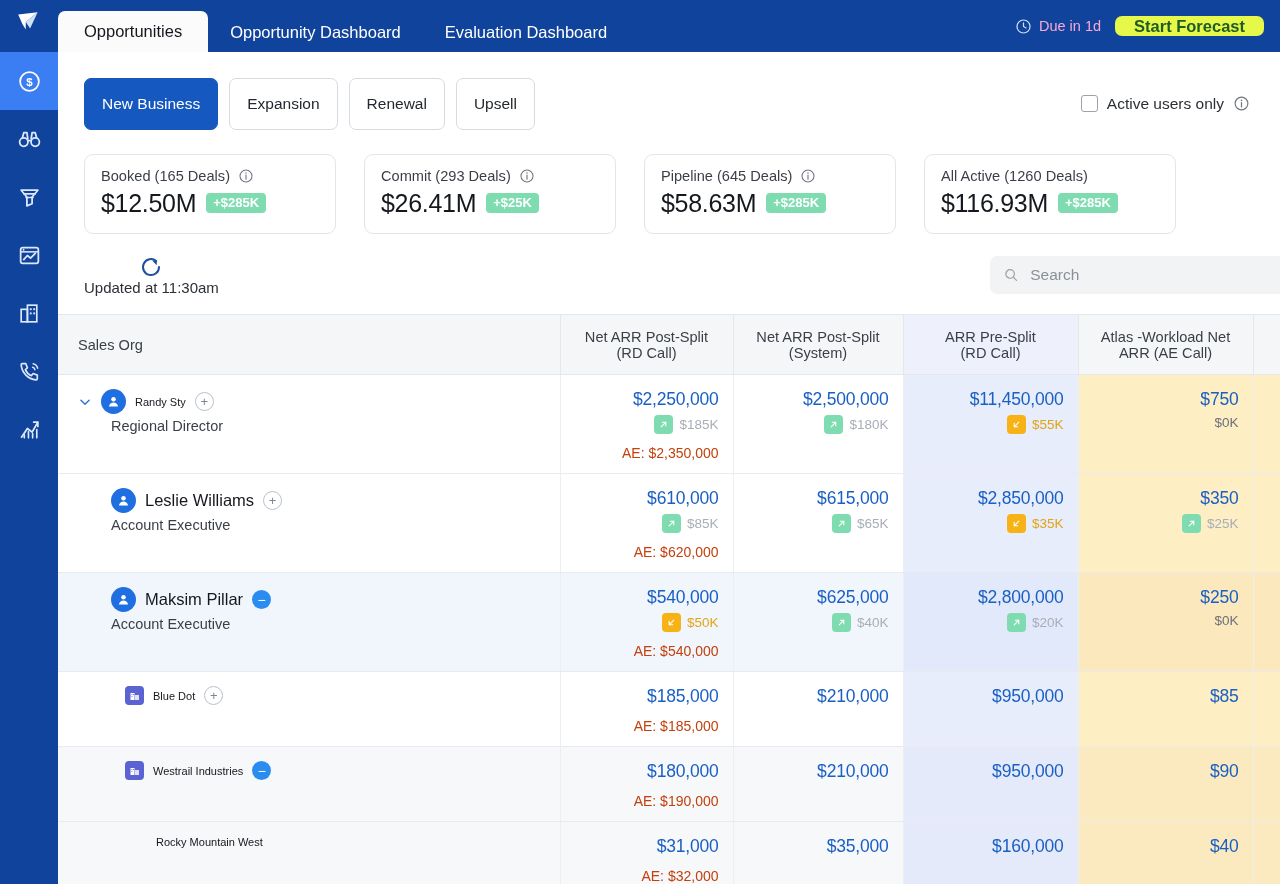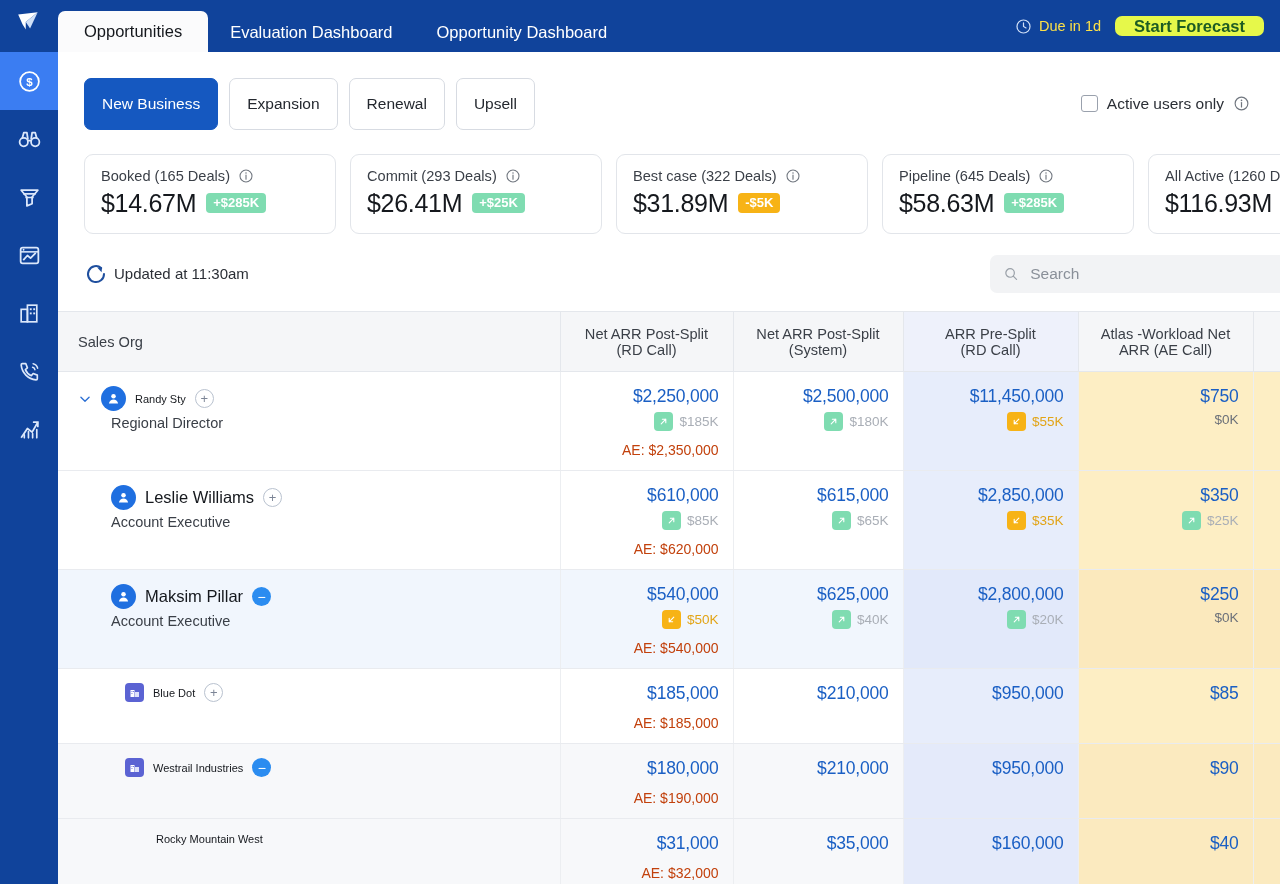"Evaluation Dashboard" div.tab { order: before "Opportunity Dashboard" -> after "Opportunity Dashboard" }
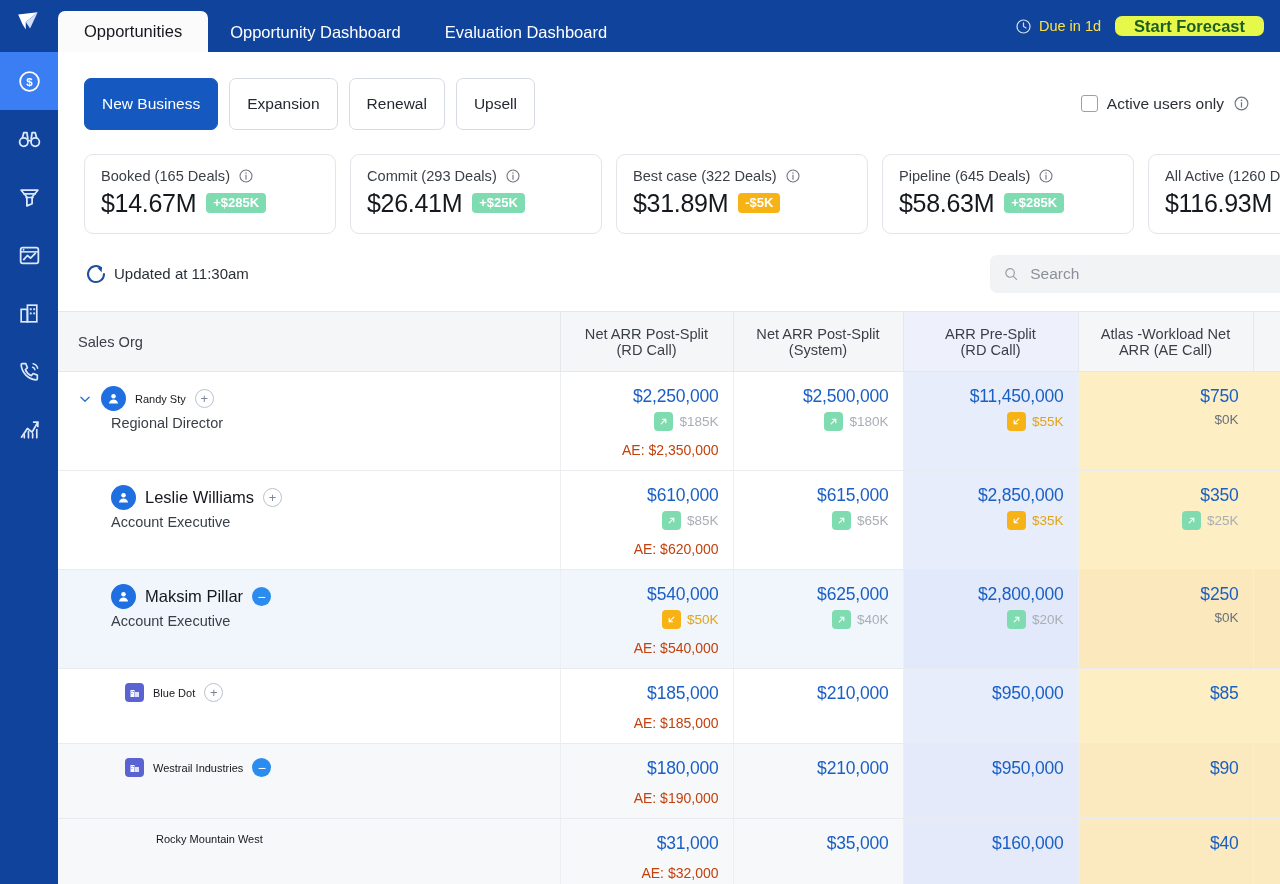"Due in 1d" .due { color: #fde047 -> #f9a8d4 }
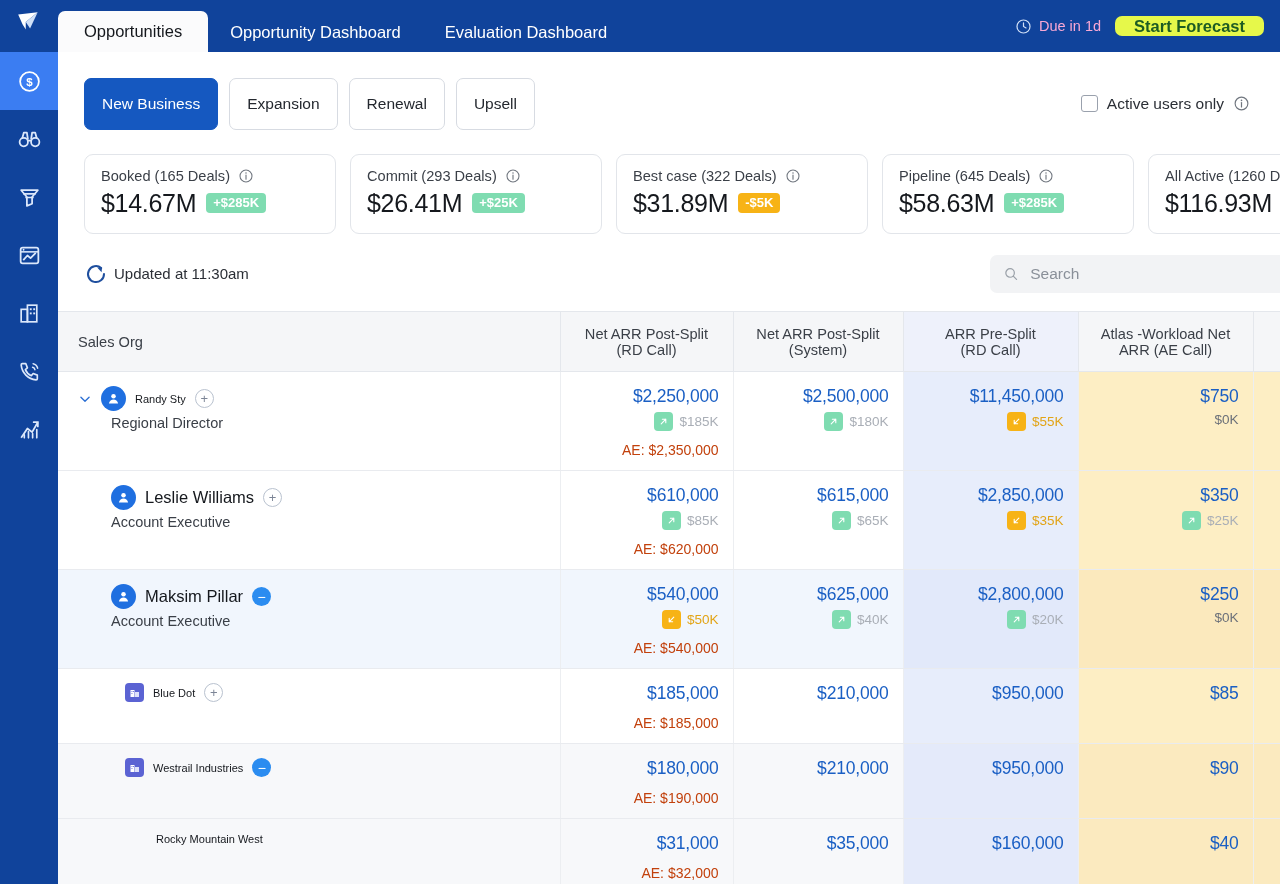"Booked (165 Deals)" .kpis { gap: 14px -> 28px }
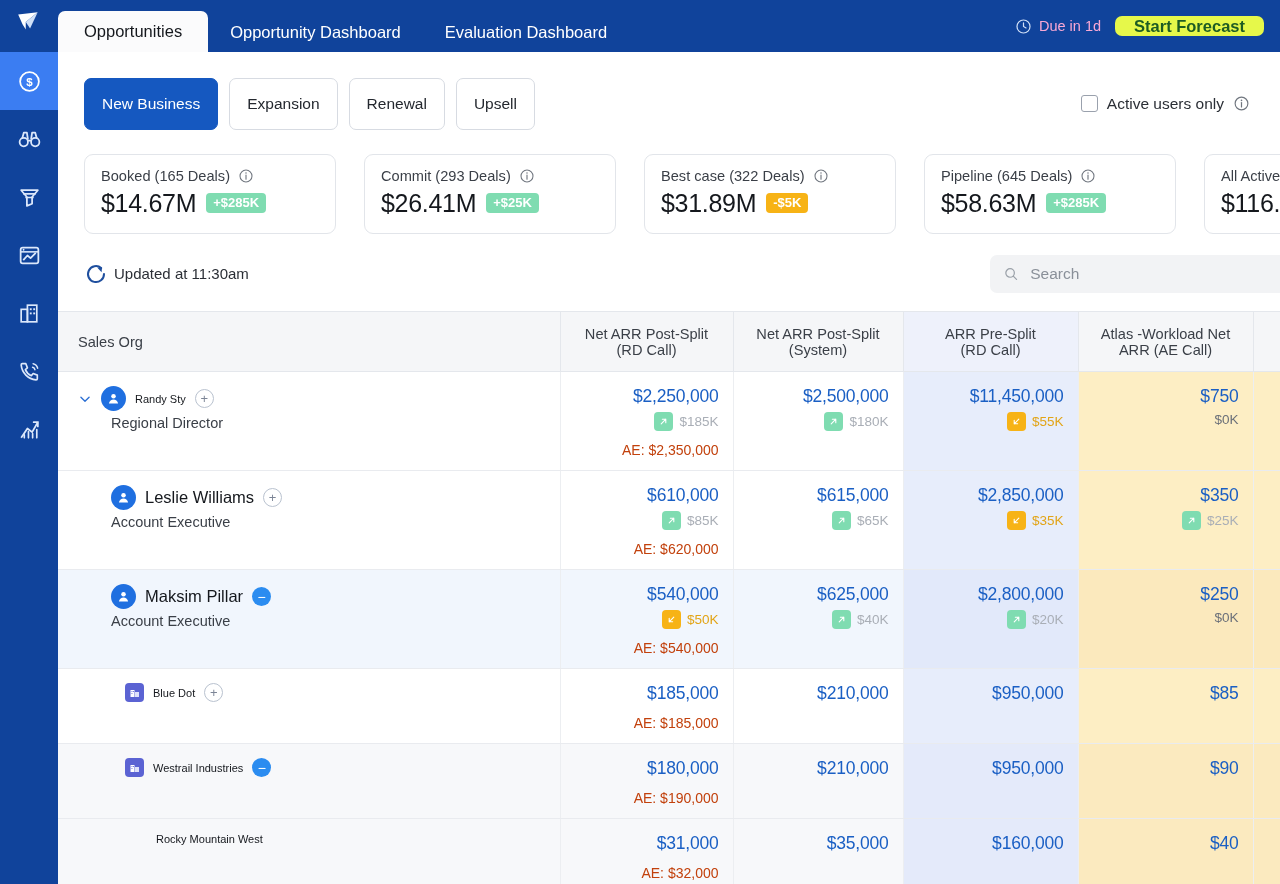"Best case (322 Deals)" div.kpi { html: <div> <div> <span>Best case (322 Deals)</span> <svg> <circle></circle> <circle></circle> <path></path> </svg> </div> <div> <span>$31.89M</span> <span>-$5K</span> </div> </div> -> none }
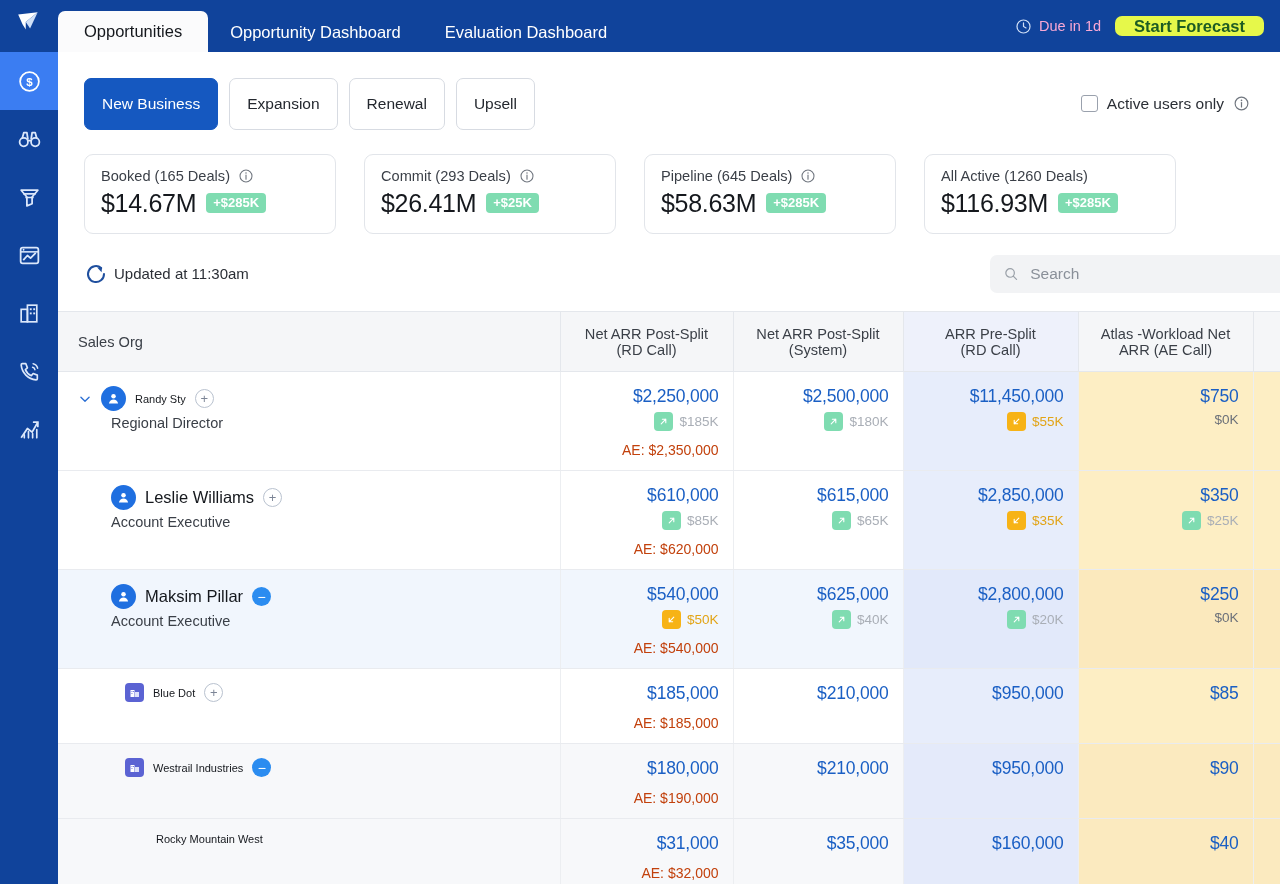"$14.67M" span.kpi-val { text: $14.67M -> $12.50M }
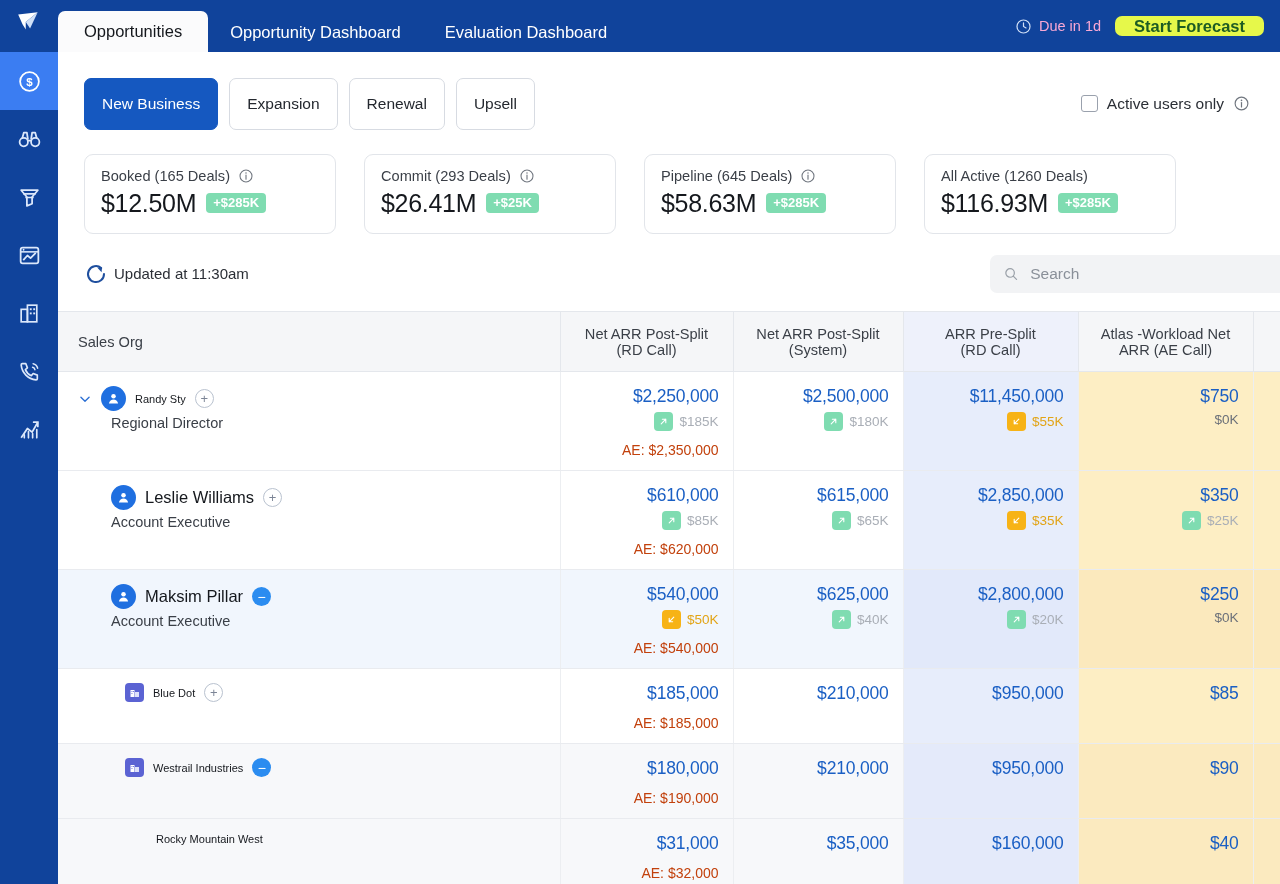"Updated at 11:30am" .updated { flex-direction: none -> column; gap: 6px -> 0 }
